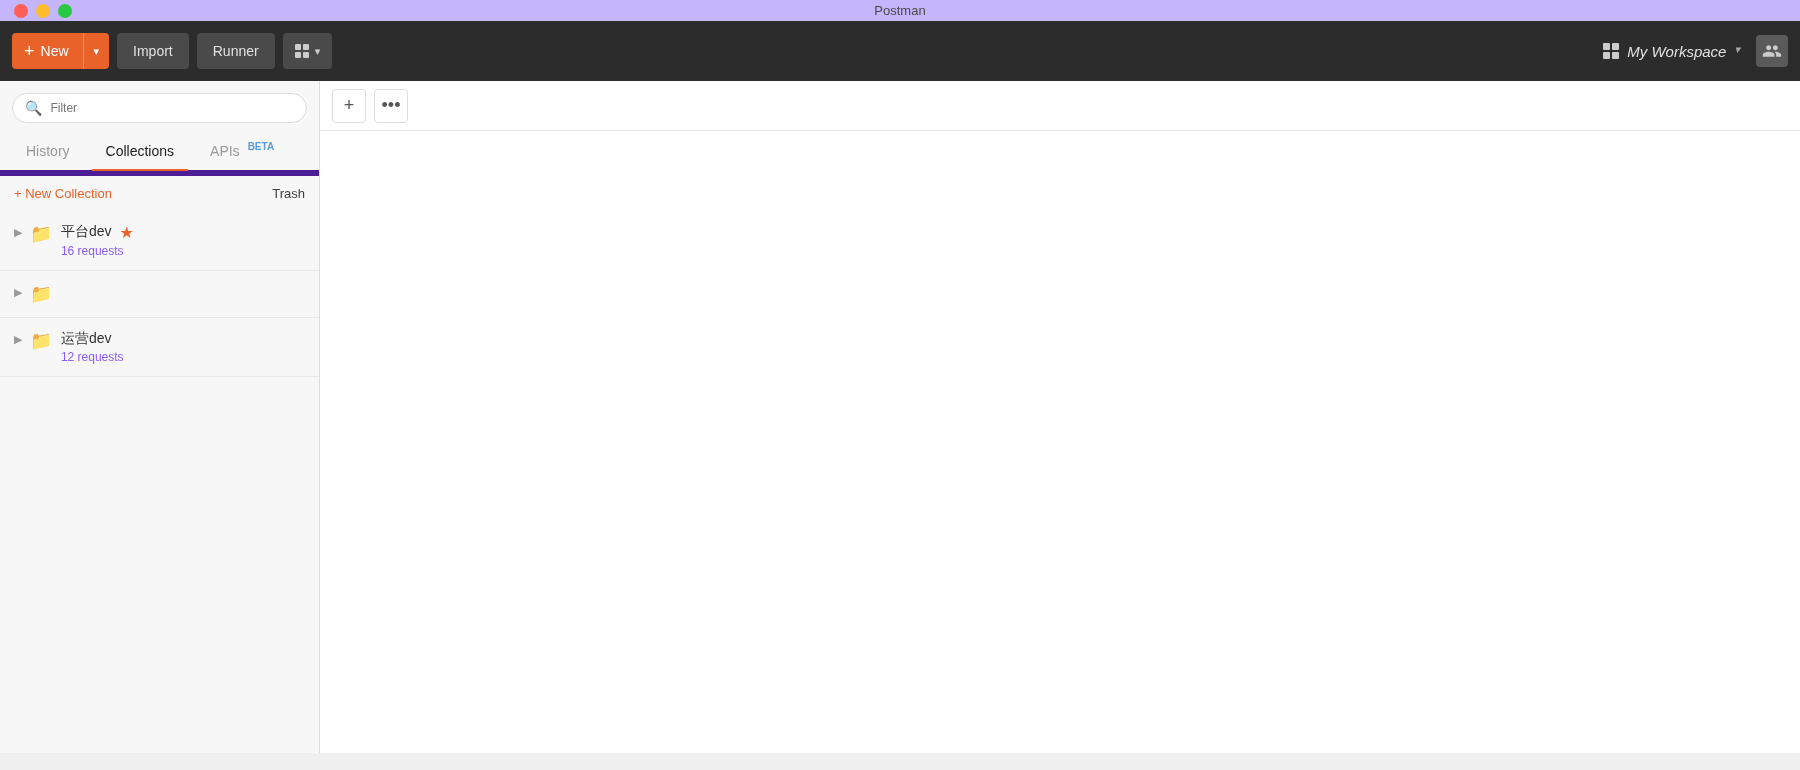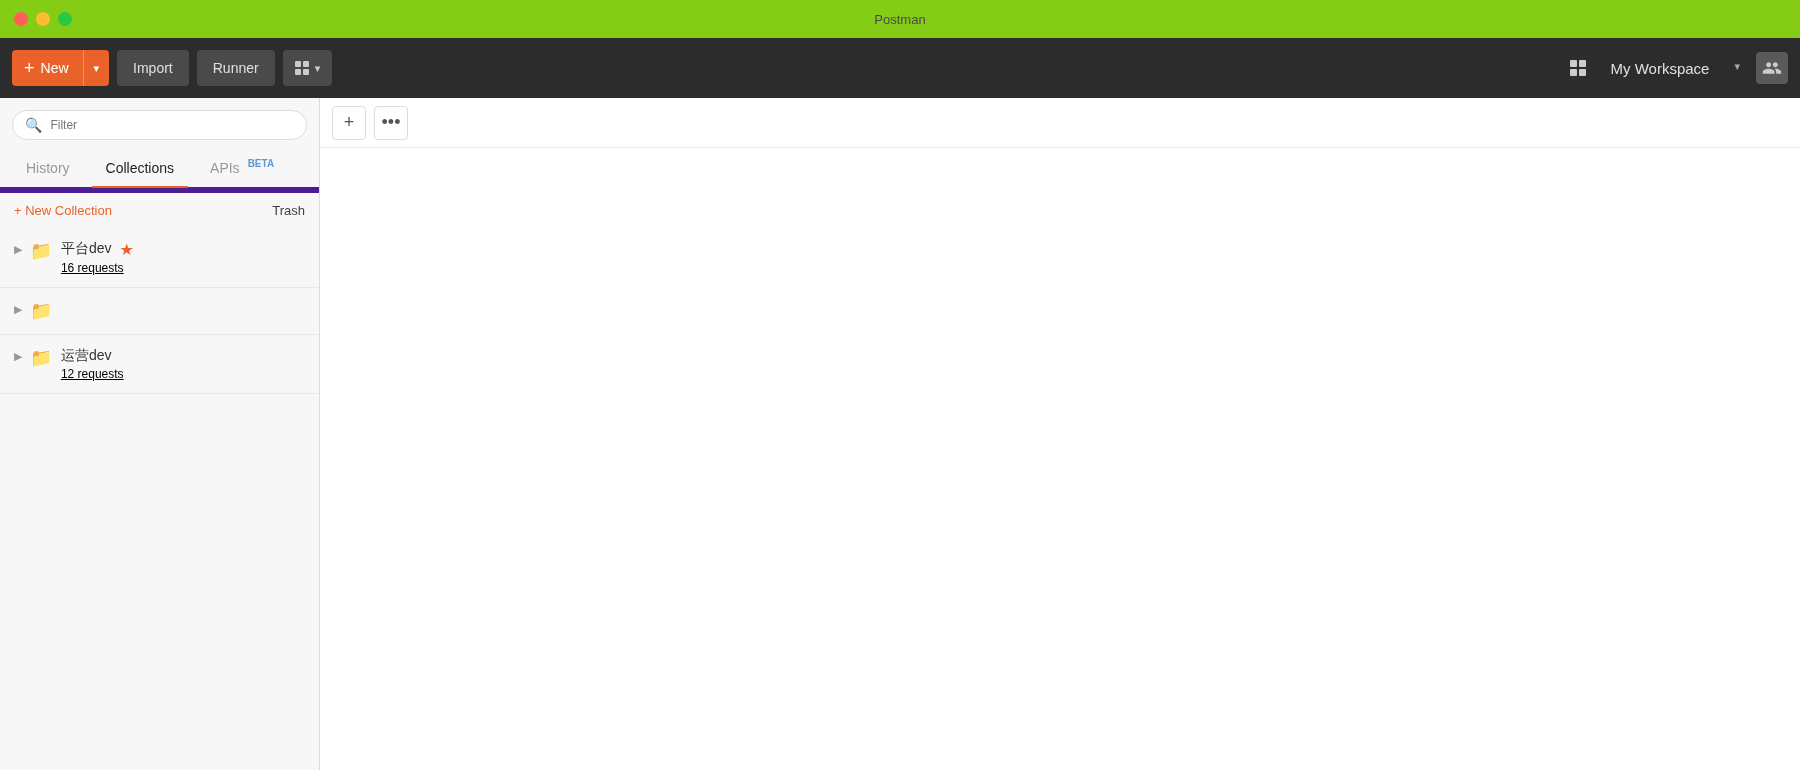"Postman" .title-bar { background: #84cc16 -> #c4b5fd; height: 38px -> 21px }
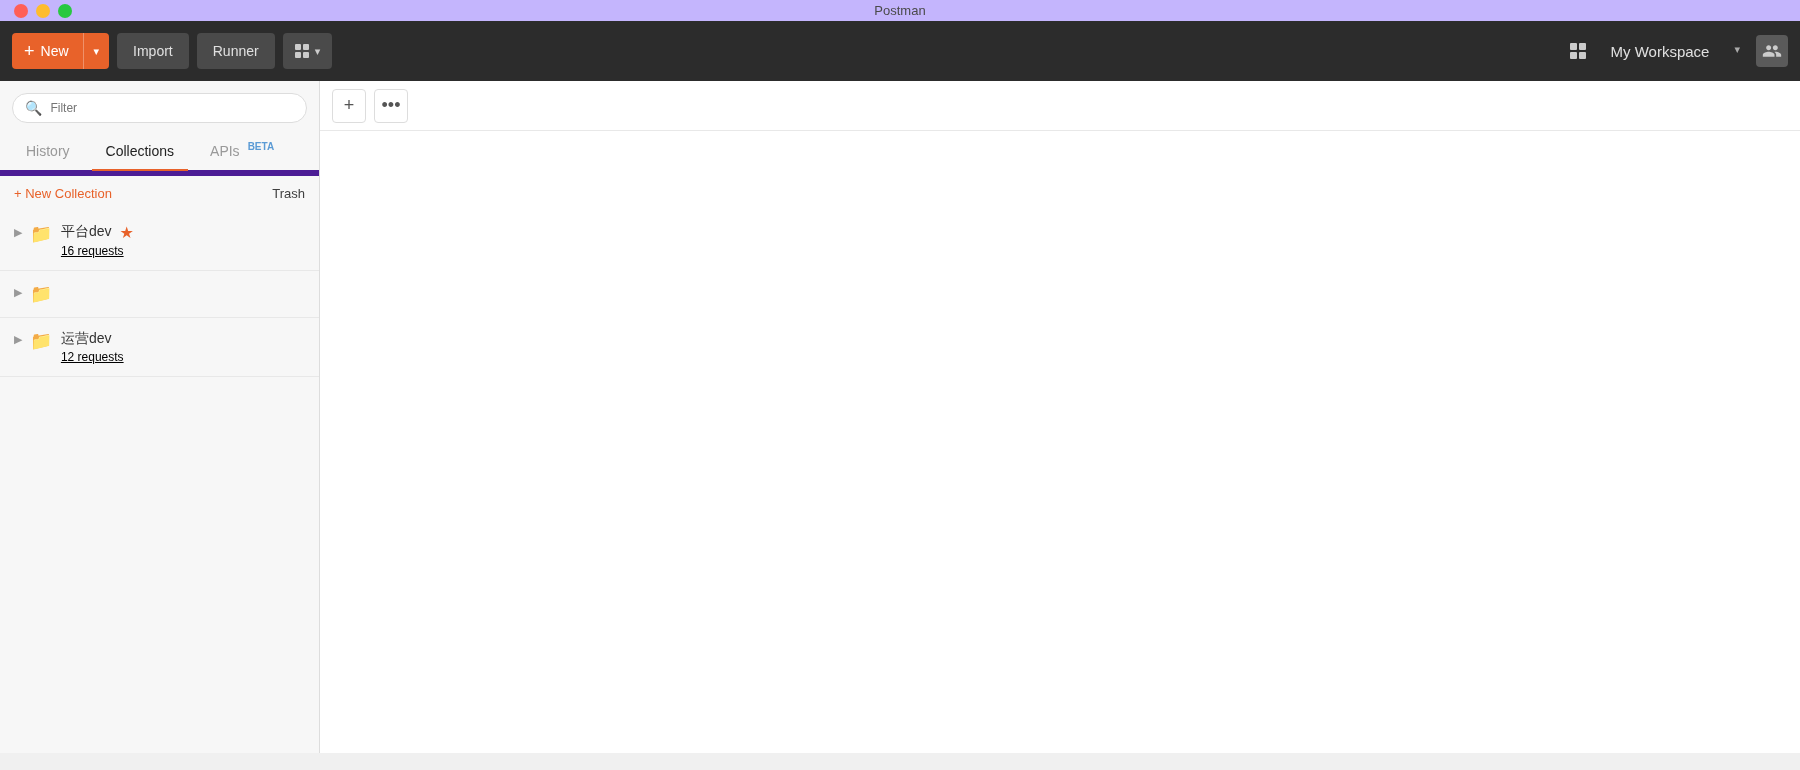"My Workspace" .workspace-selector { font-style: none -> italic; gap: 25px -> 8px }
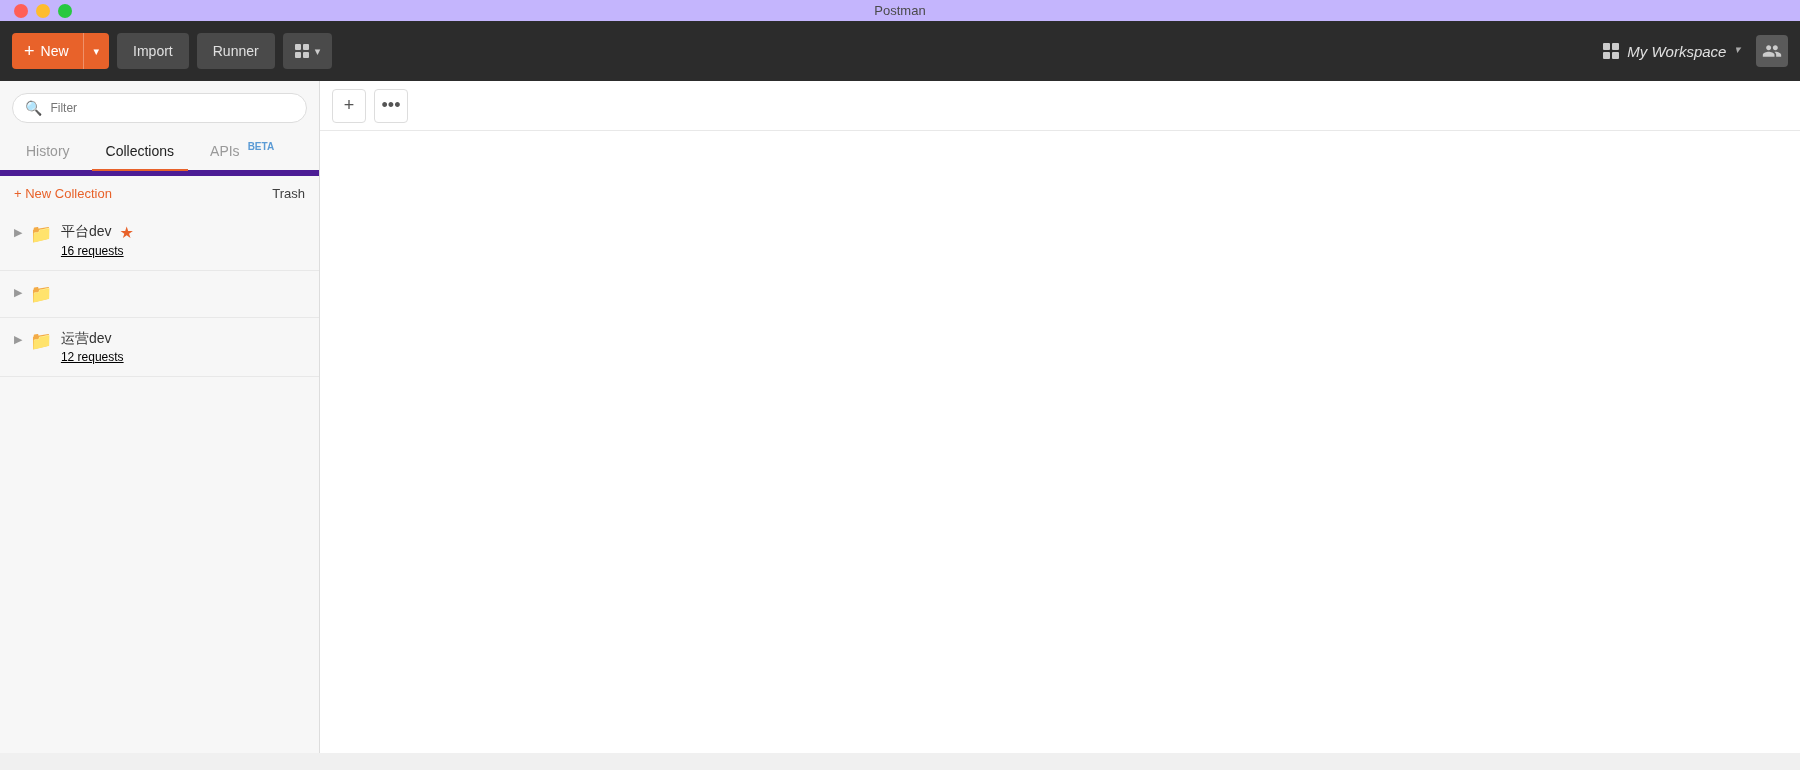"16 requests" .collection-requests { color: #000000 -> #8b5cf6; text-decoration: underline -> none }
